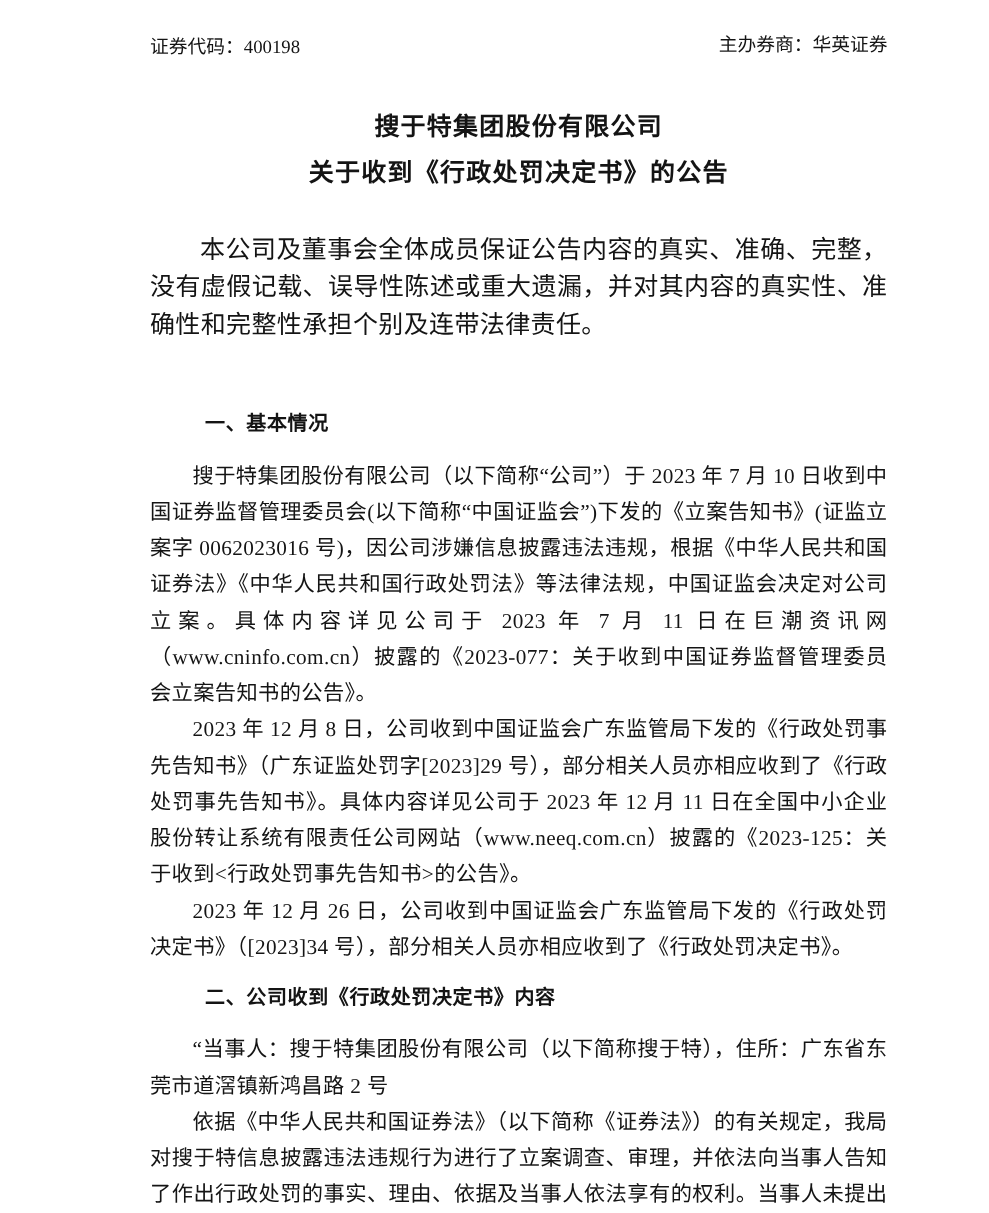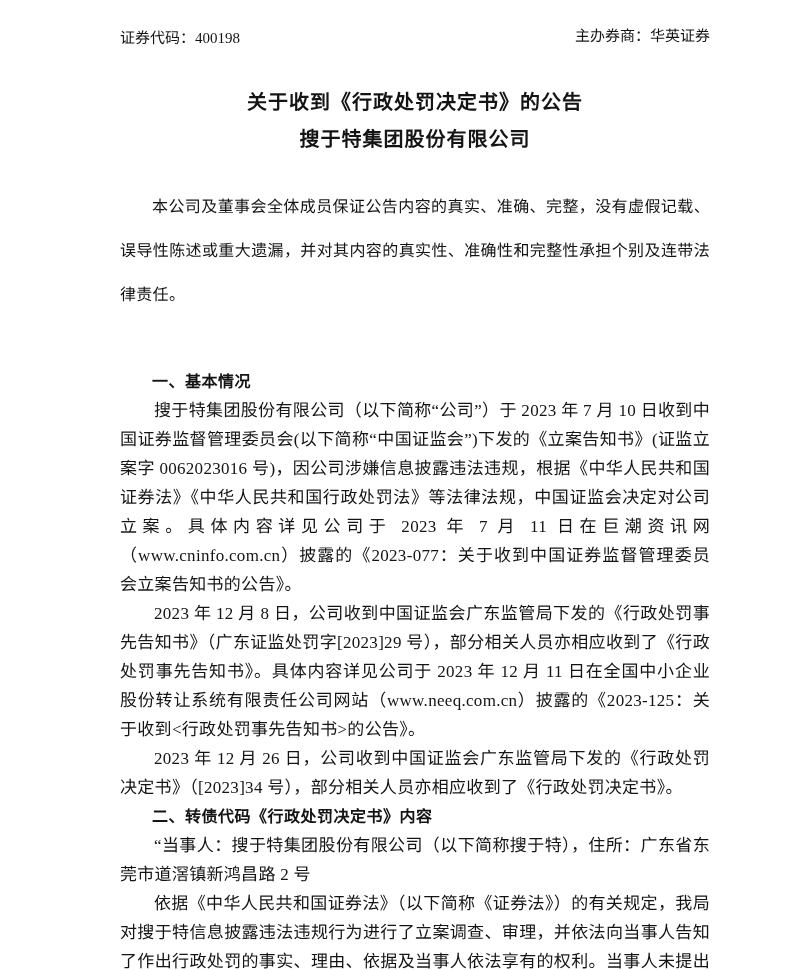"关于收到《行政处罚决定书》的公告" span.title-line { order: before "搜于特集团股份有限公司" -> after "搜于特集团股份有限公司" }
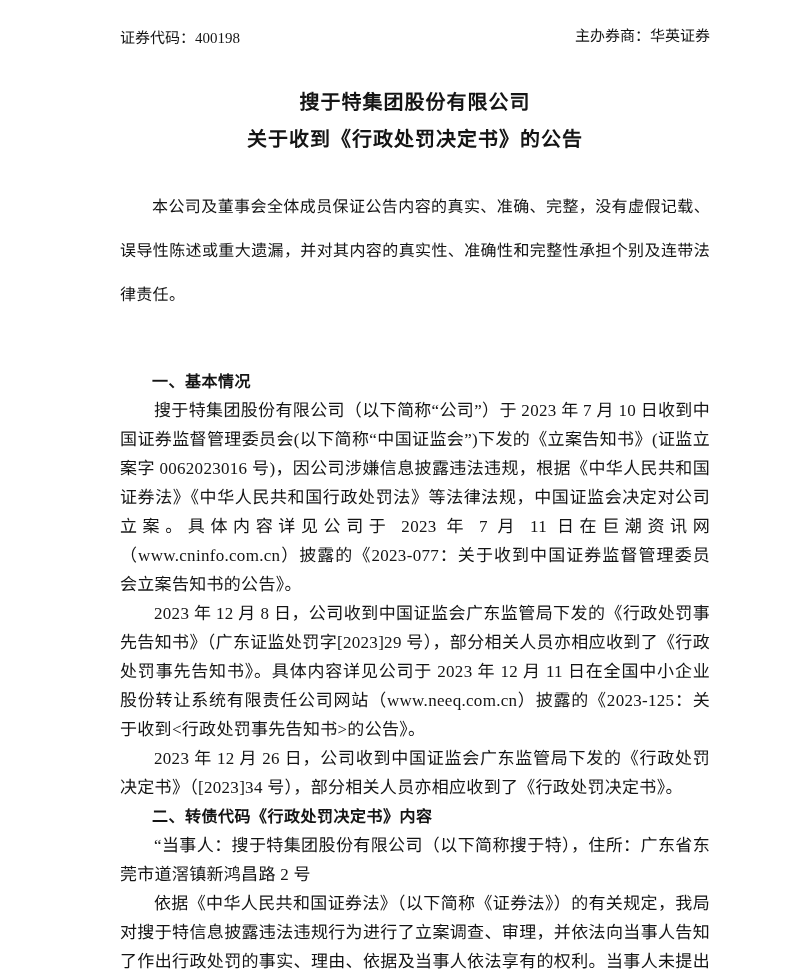"本公司及董事会全体成员保证公告内容的真实、准确、完整，没有虚假记载、误导性陈述或" .disclaimer { font-size: 16px -> 20px; line-height: 44px -> 30px }
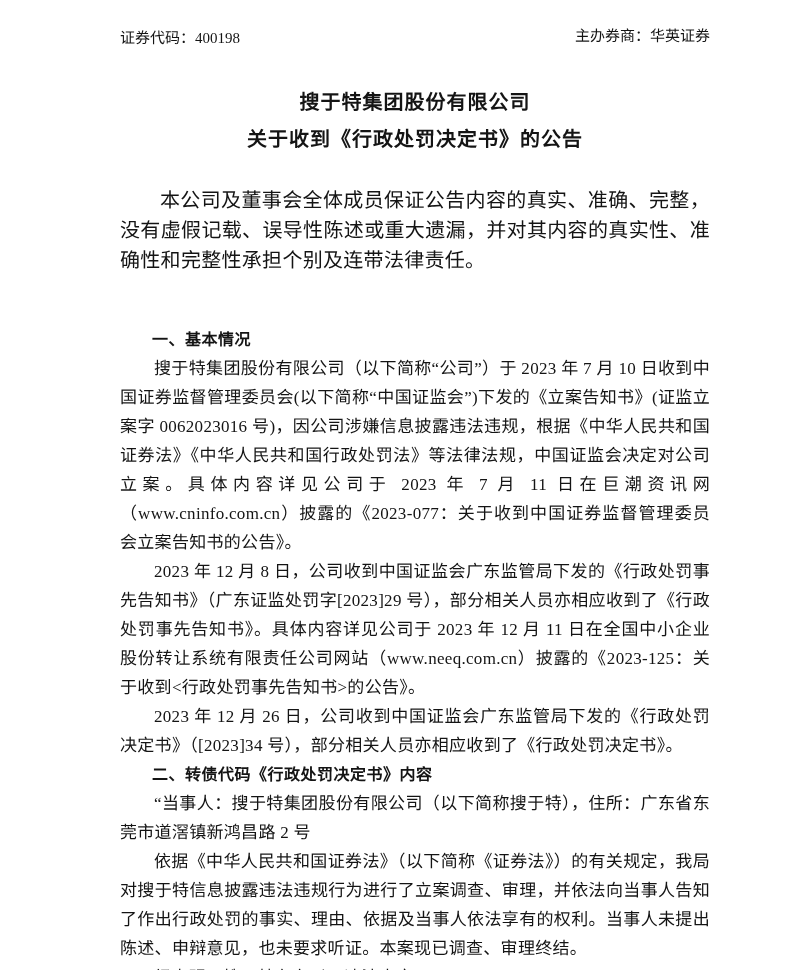"一、基本情况" .sec-heading { margin: 0 -> 12px }
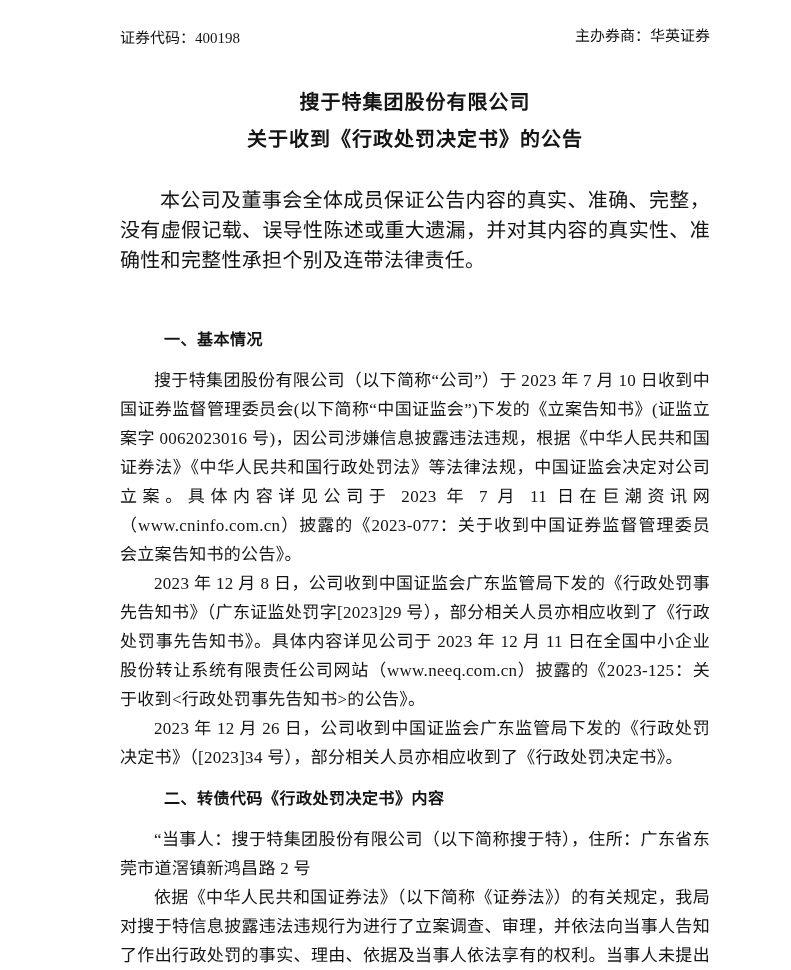"二、转债代码《行政处罚决定书》内容" p.sec-heading { text: 转债代码 -> 公司收到 }
